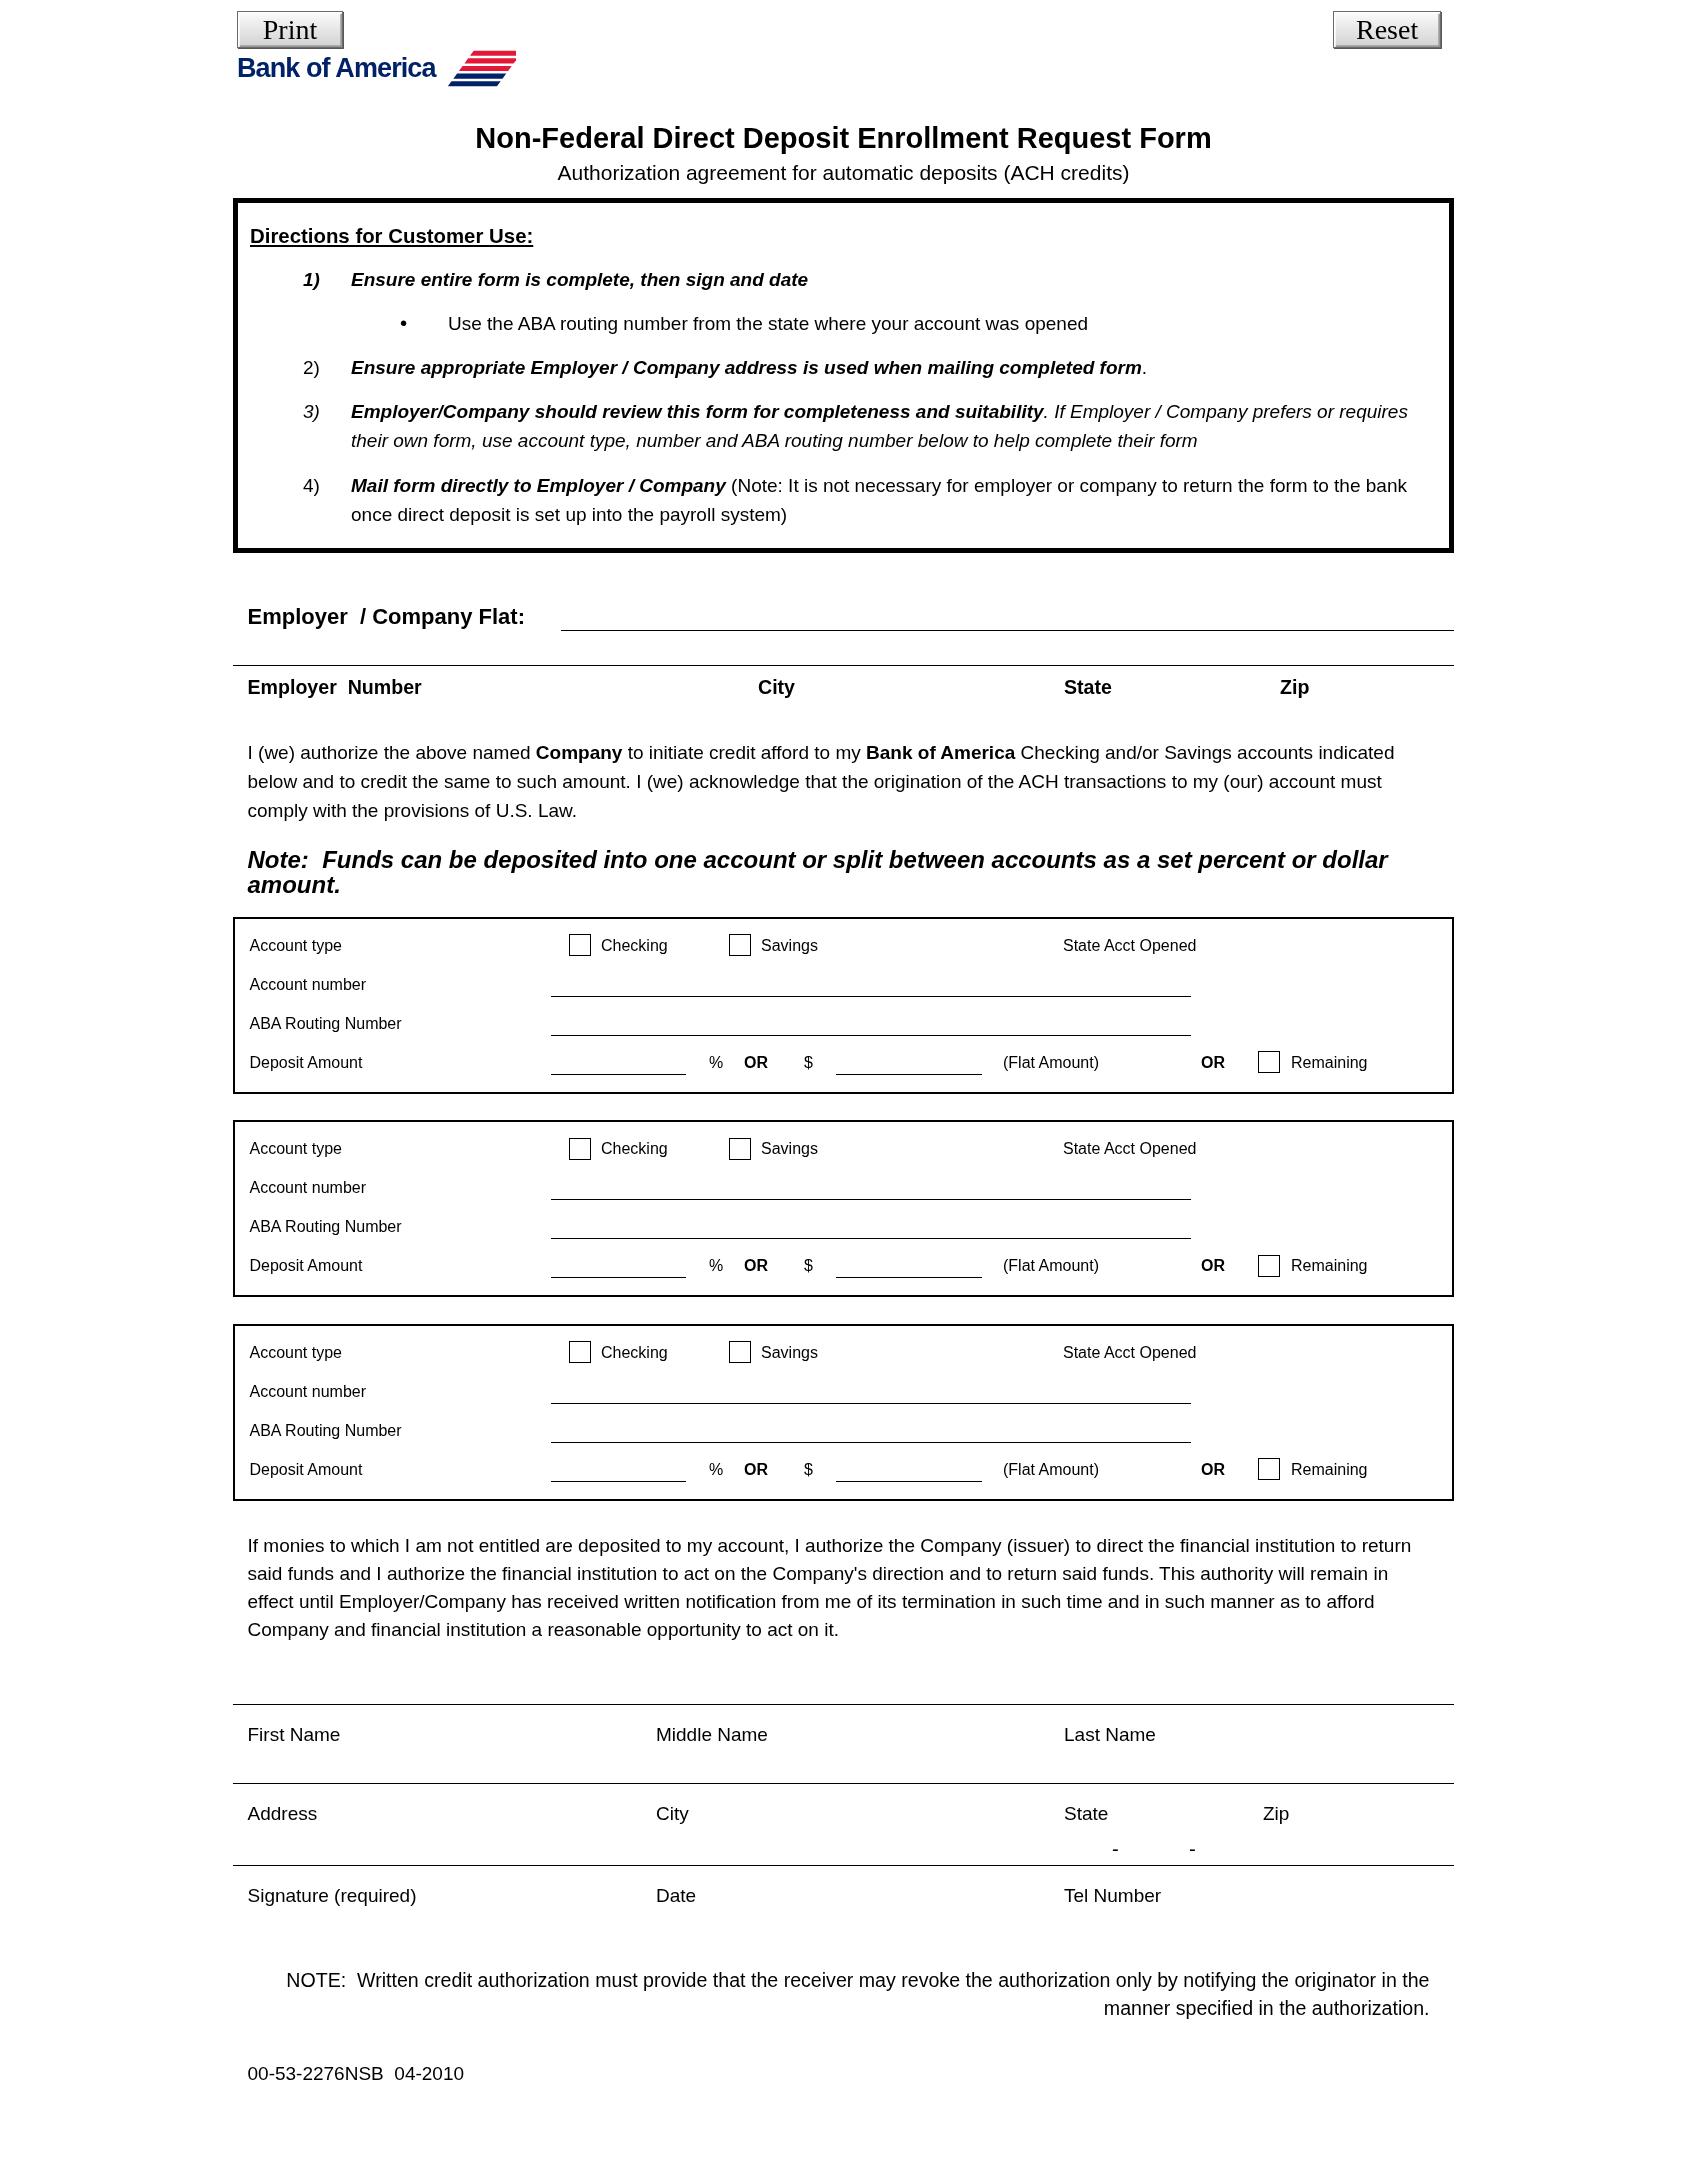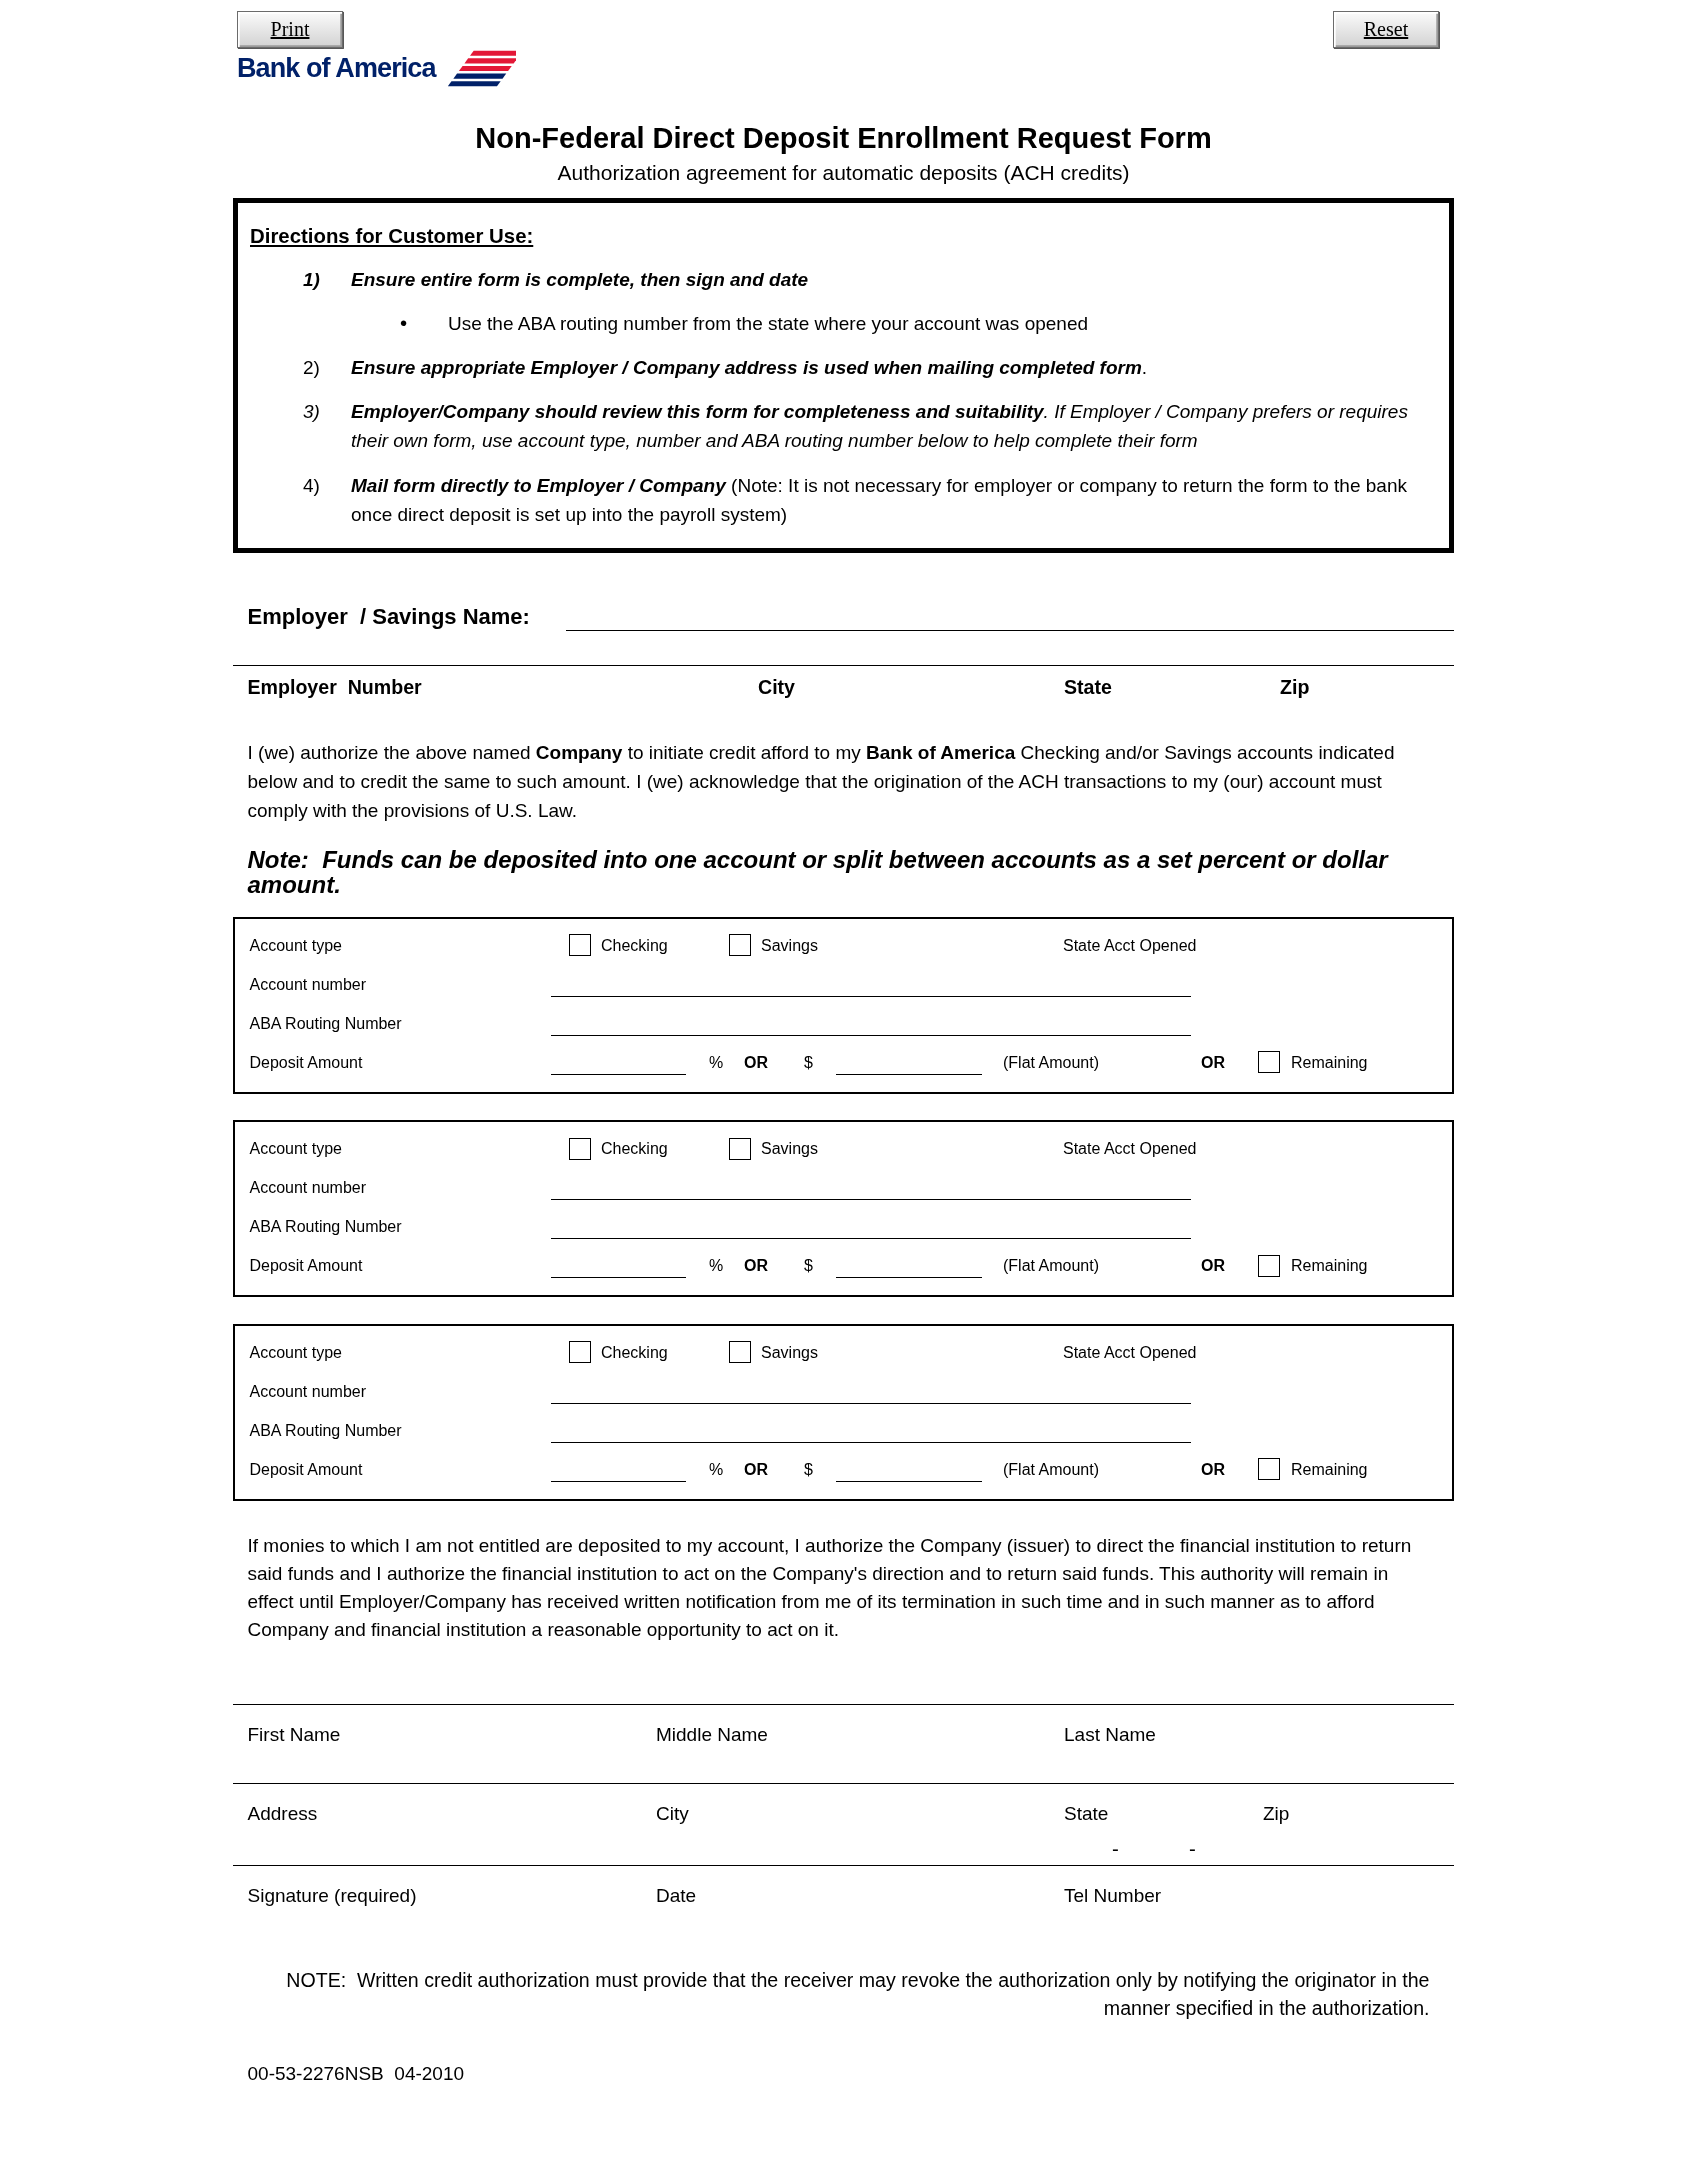"Print" .pdf-btn { font-size: 20px -> 28px; text-decoration: underline -> none }
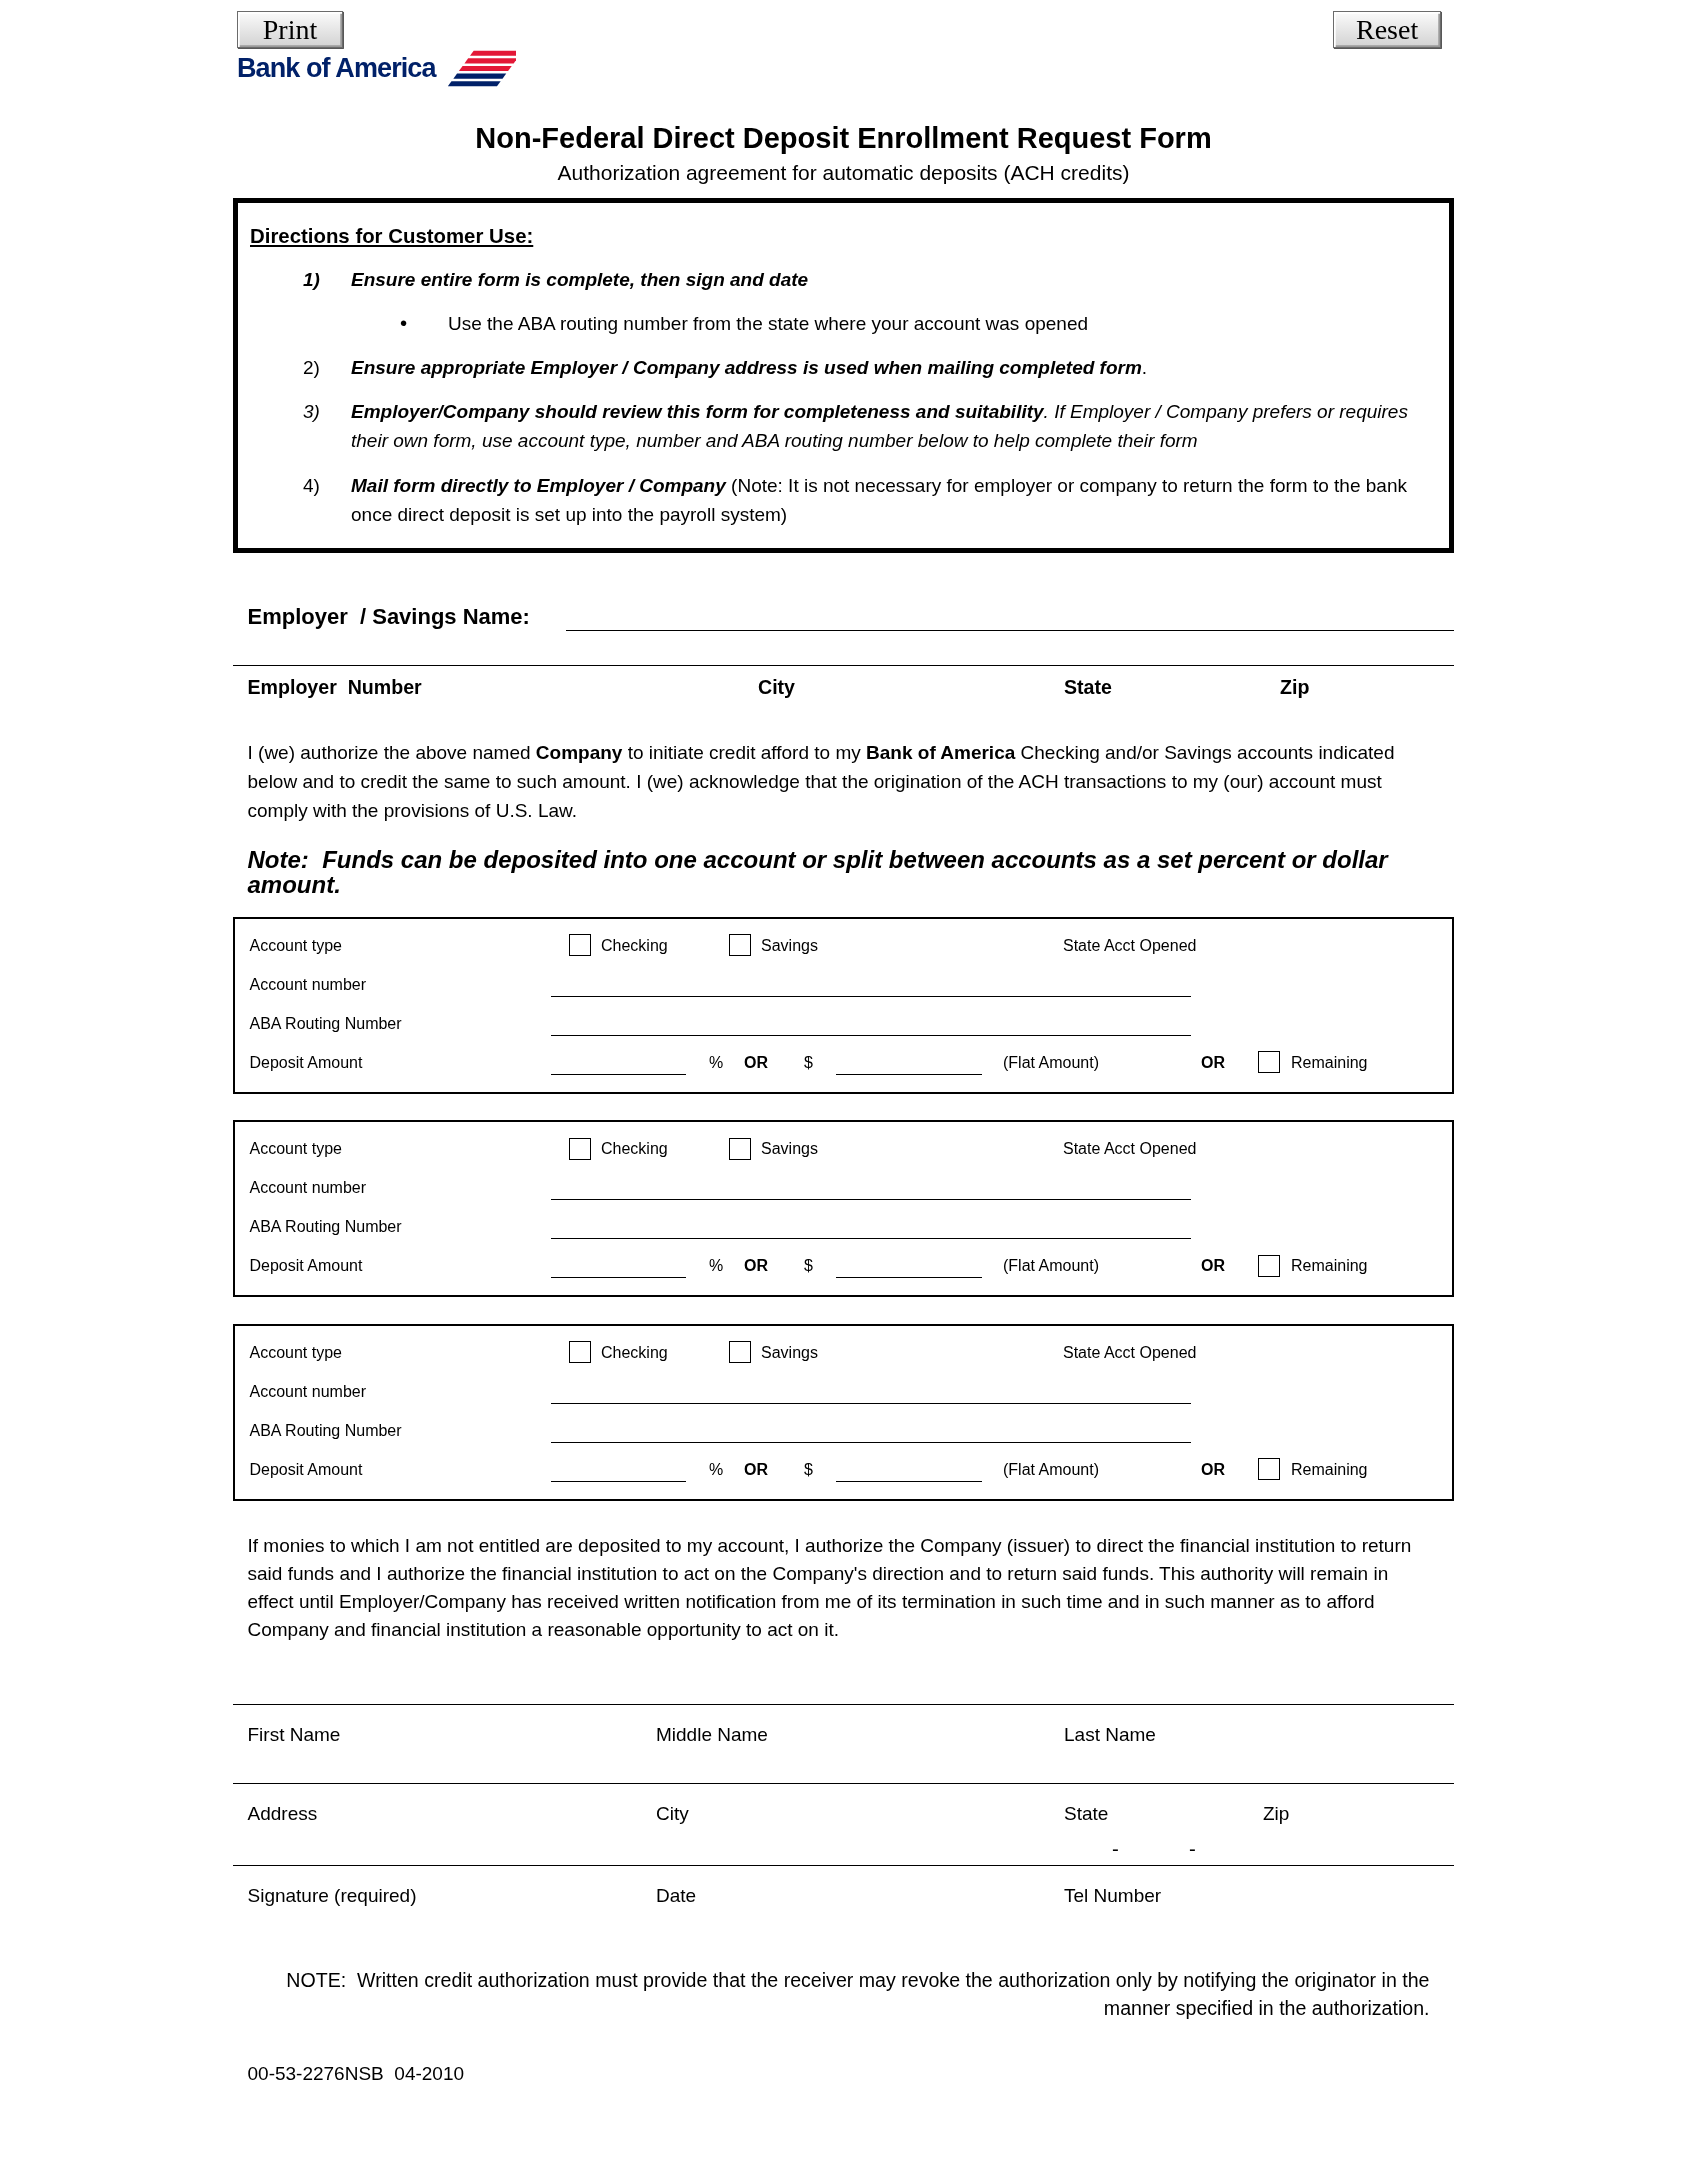"Employer / Savings Name:" span.employer-label { text: Savings Name -> Company Flat }
